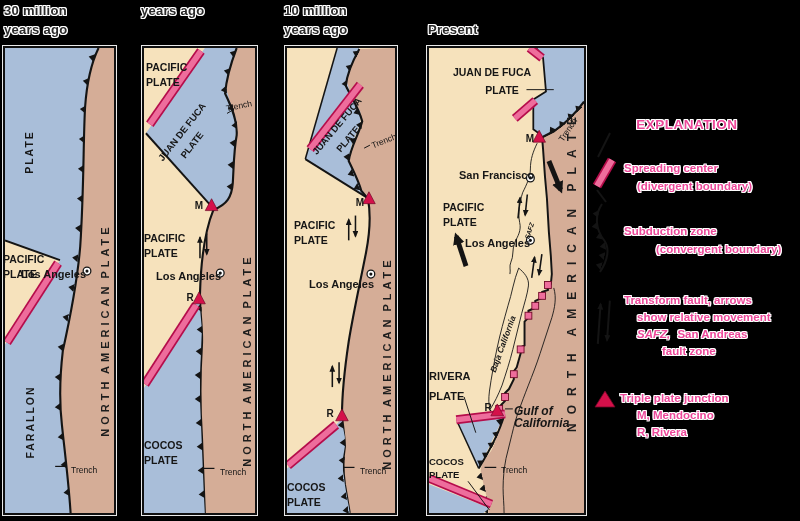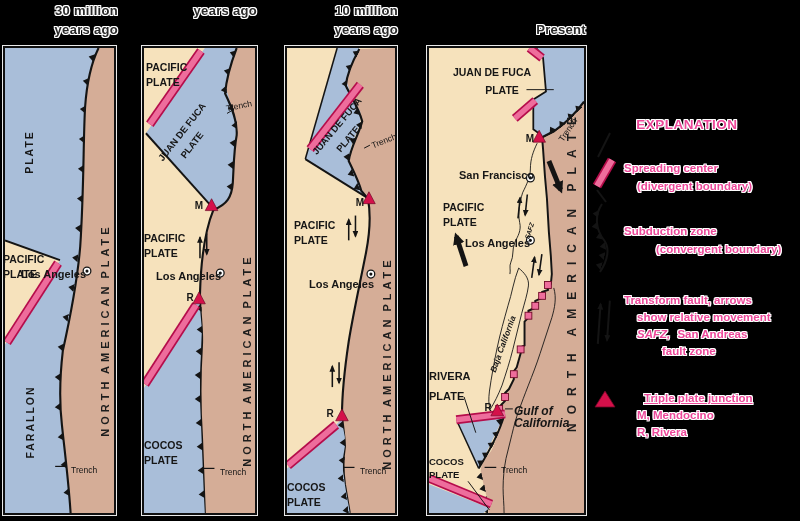"30 million" .ptitle { text-align: right -> left }
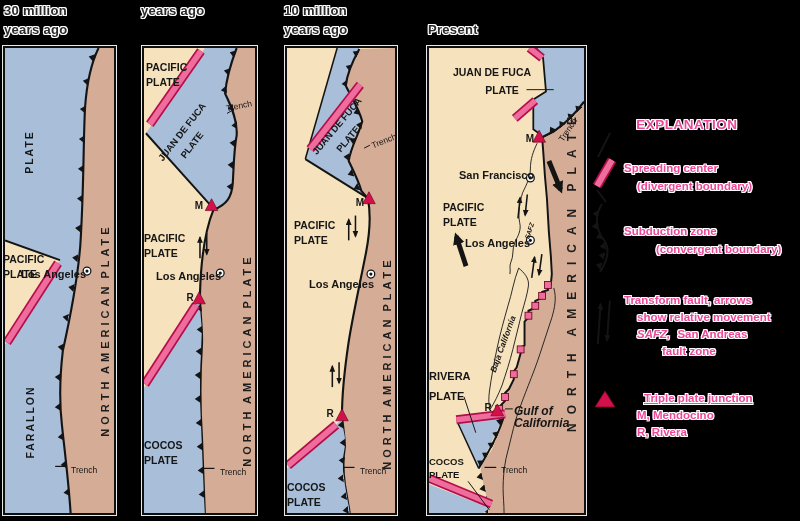"Triple plate junction" div.leg { left: 644px -> 620px; text-decoration: underline -> none }
